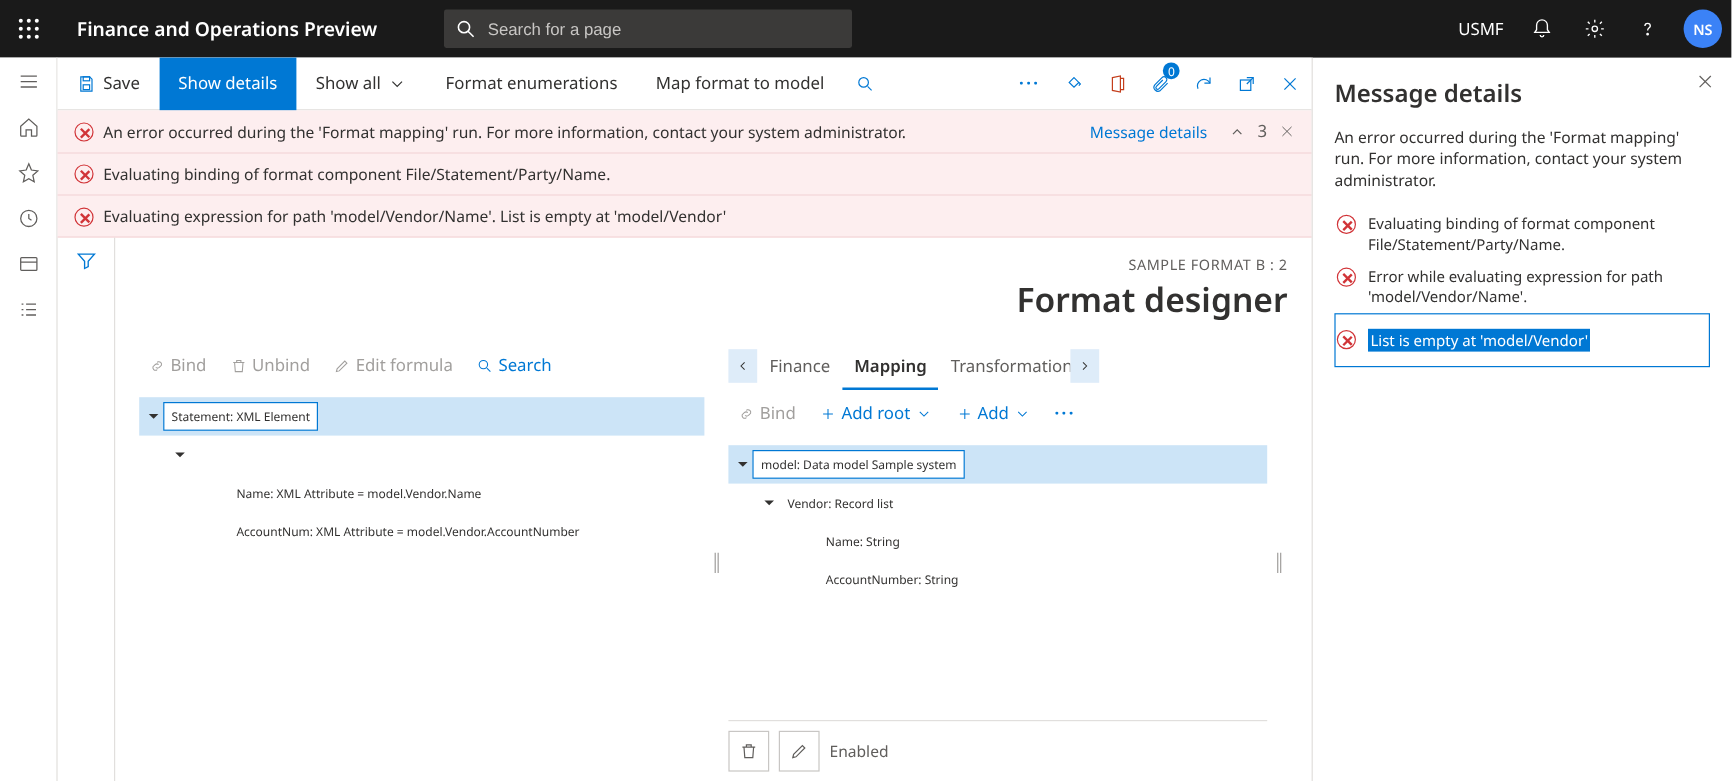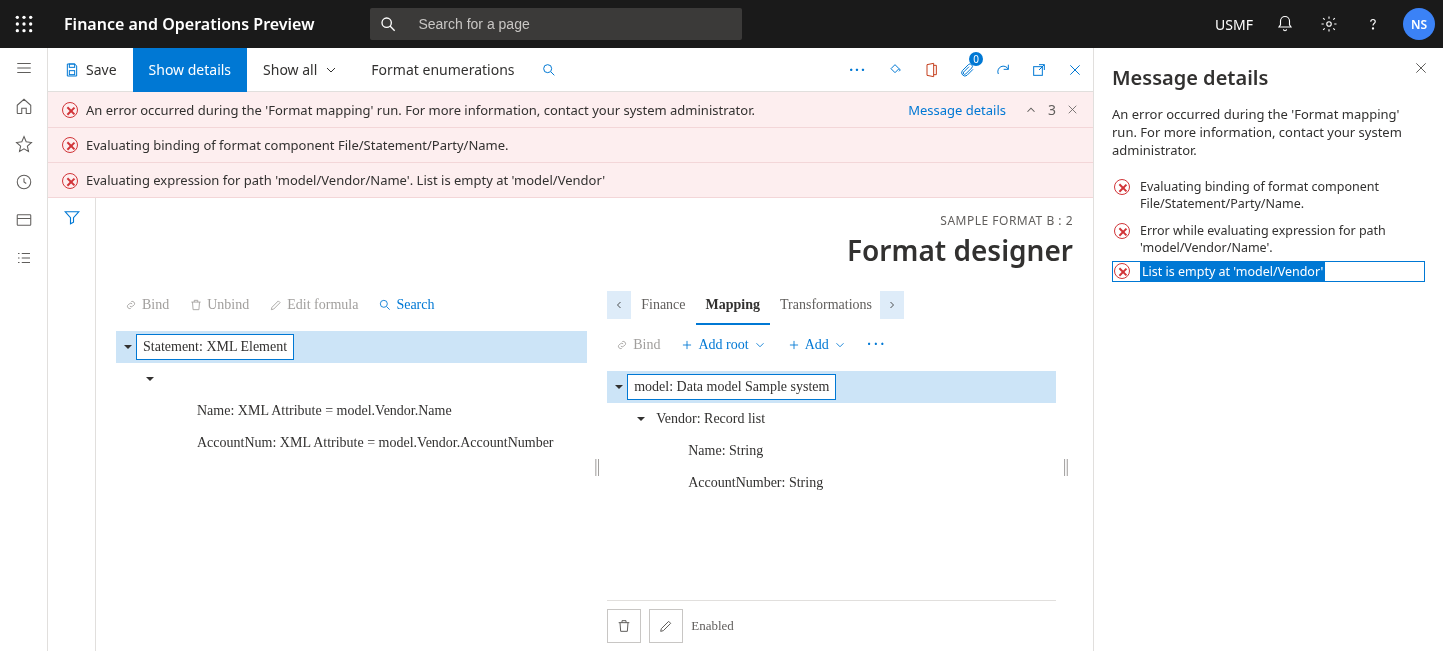"Search for a page" .search { gap: 12px -> none; width: 372px -> 340px }
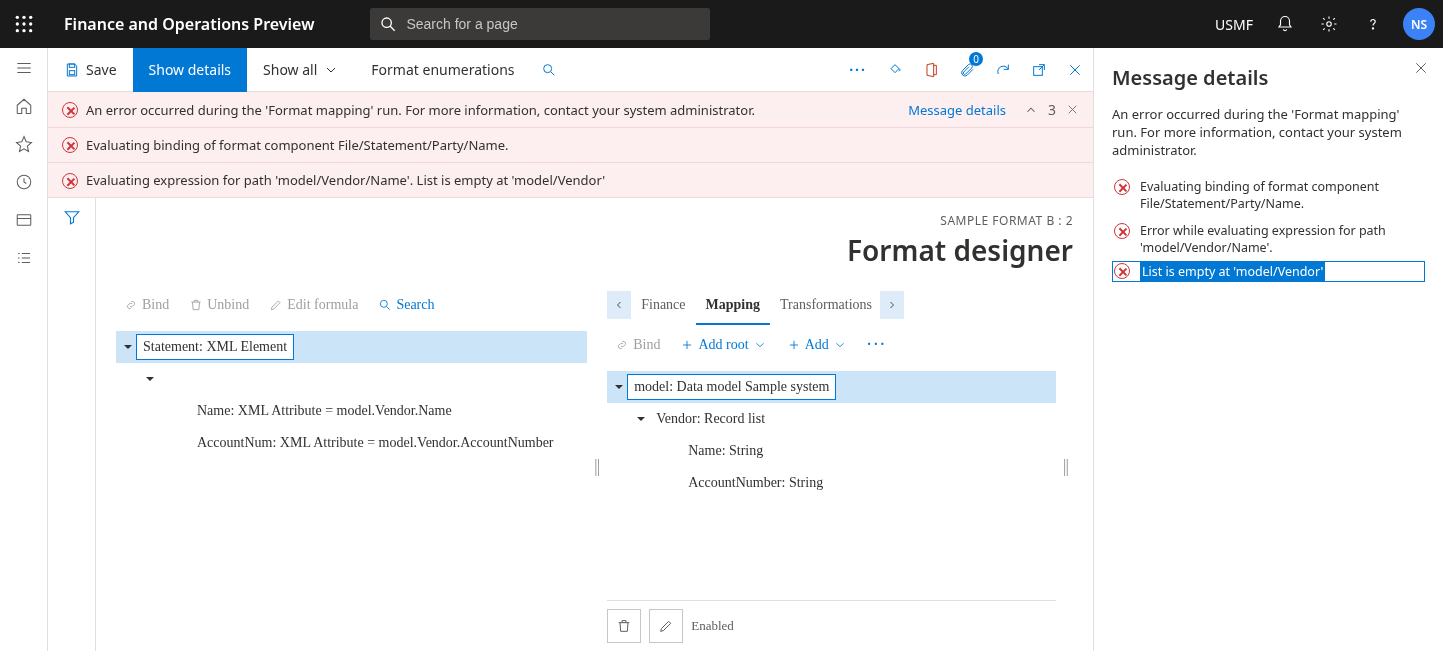"Map format to model" div.cmd { html: none -> <div> <span>Map format to model</span> </div> }
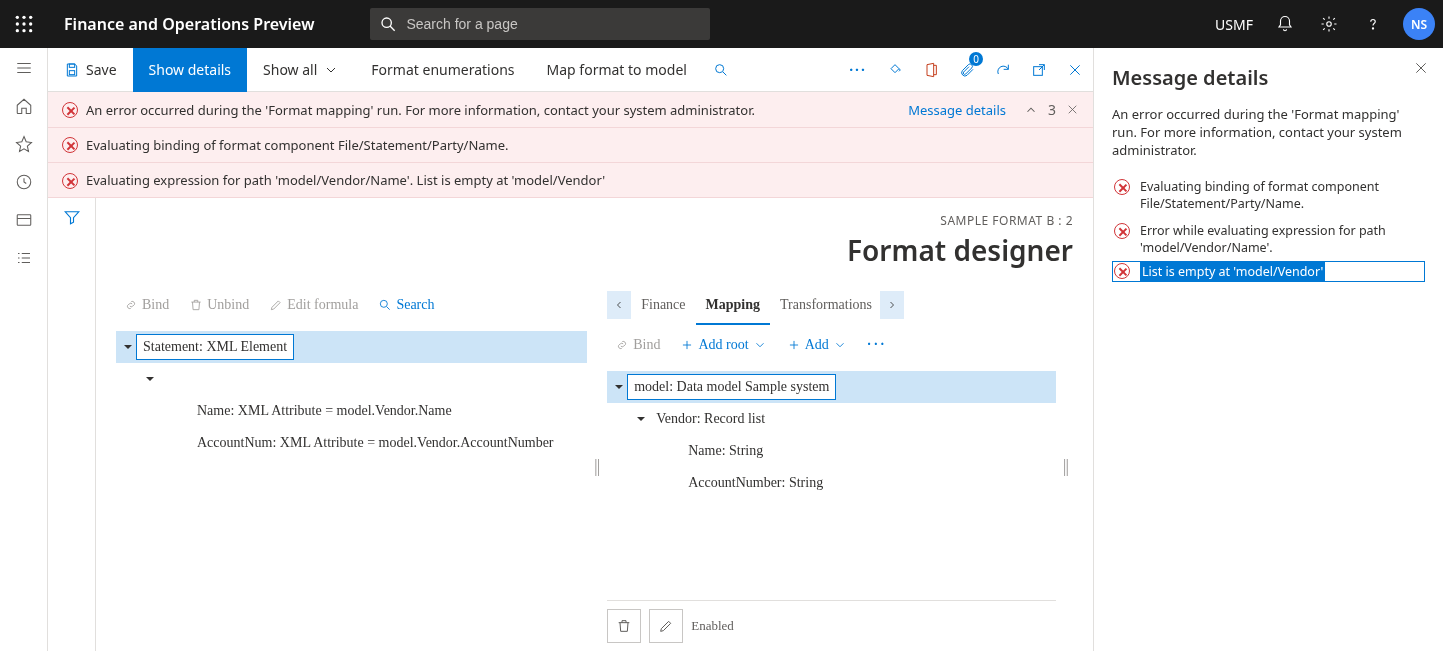"List is empty at 'model/Vendor'" .d-item.sel { padding: 0 1px -> 12px 1px }
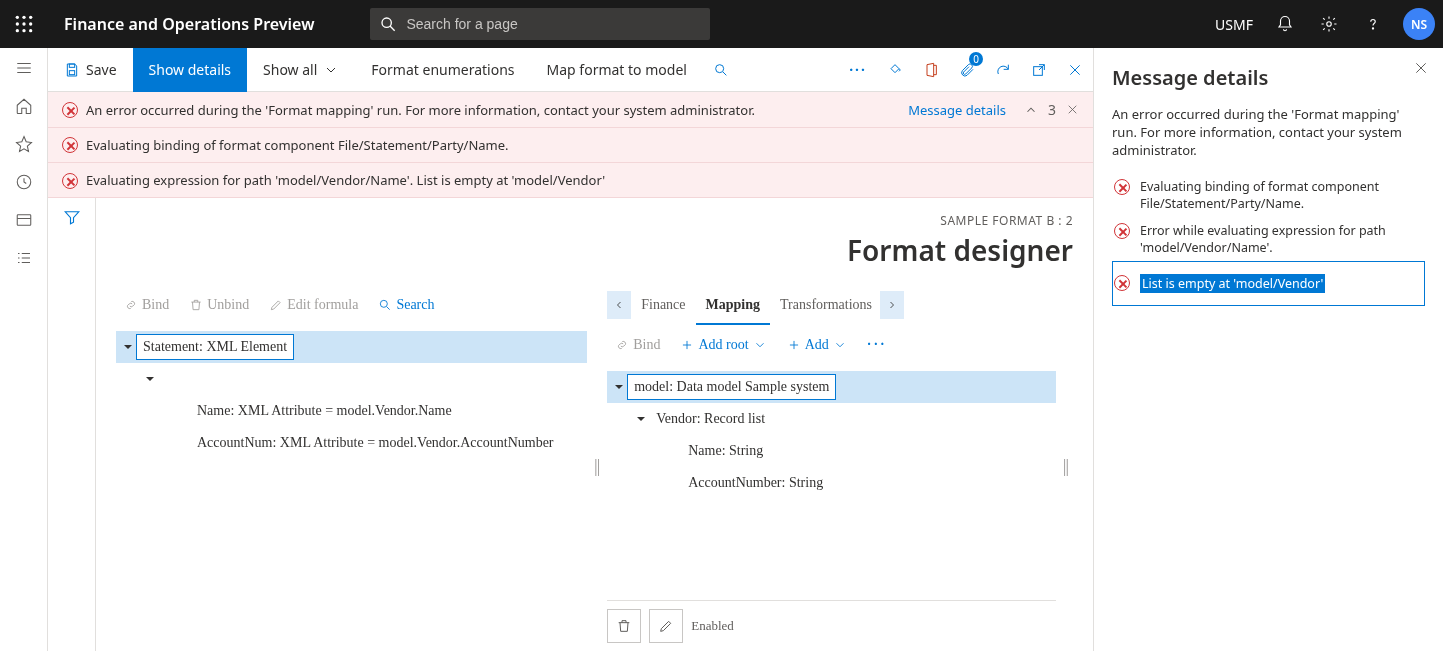"Bind" .panes { font-family: Liberation Serif, serif -> none }
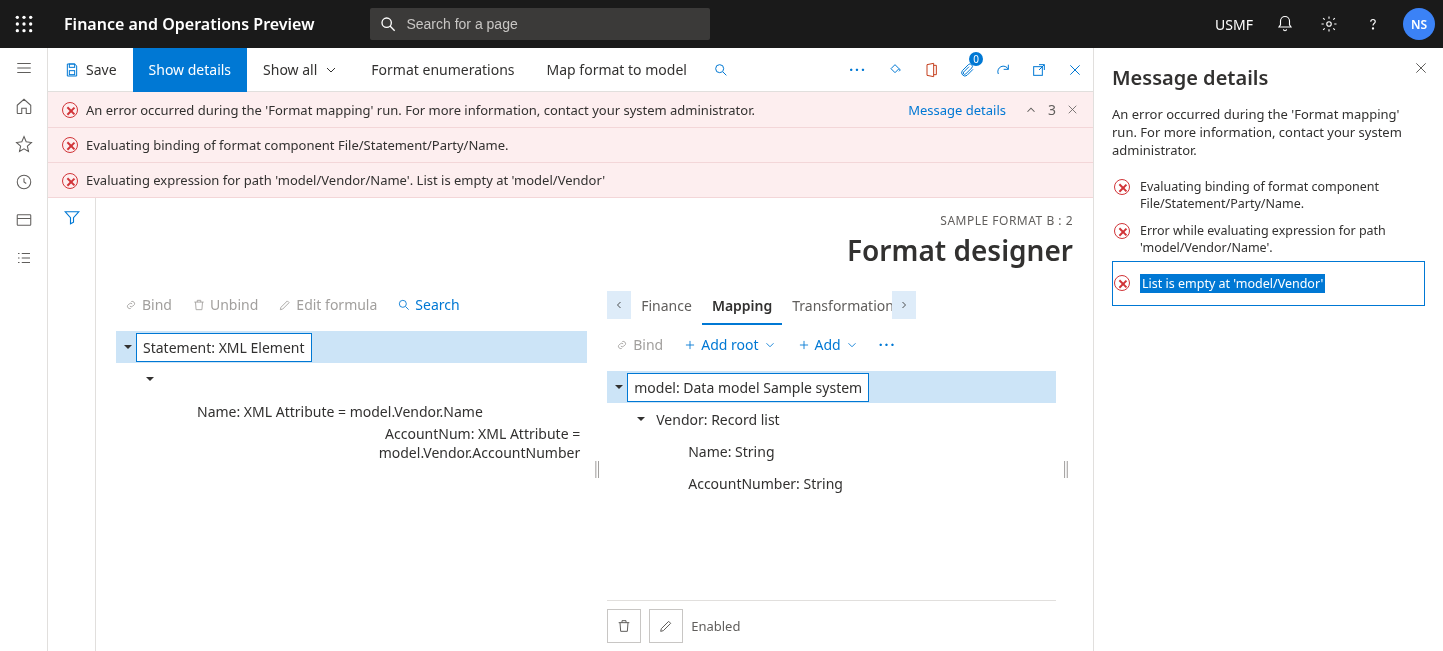"Statement: XML Element" .tree { font-size: 14px -> 10px }
